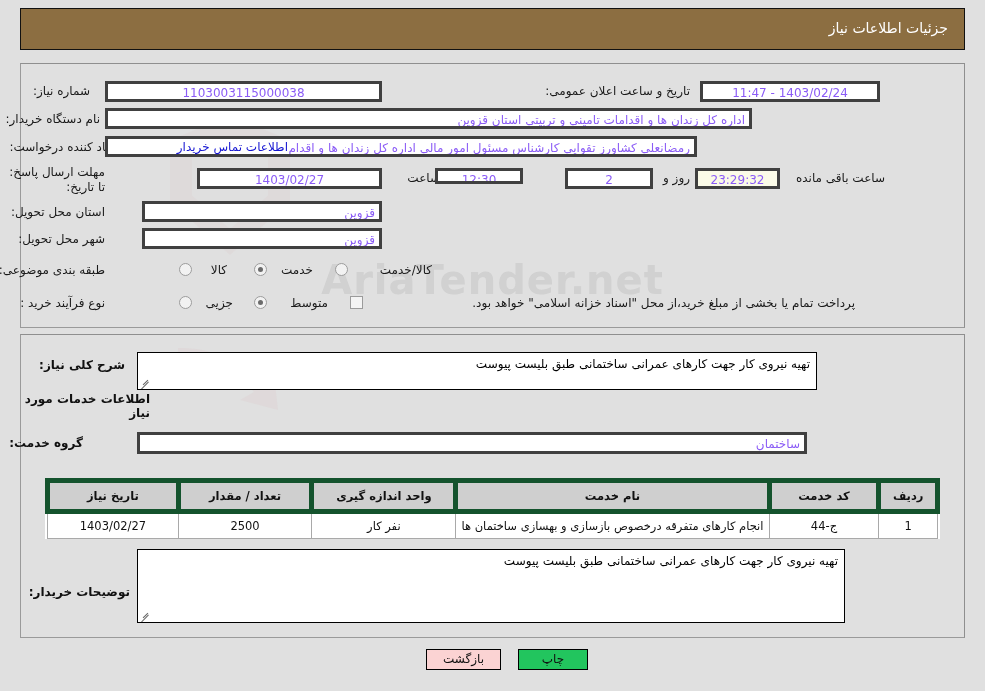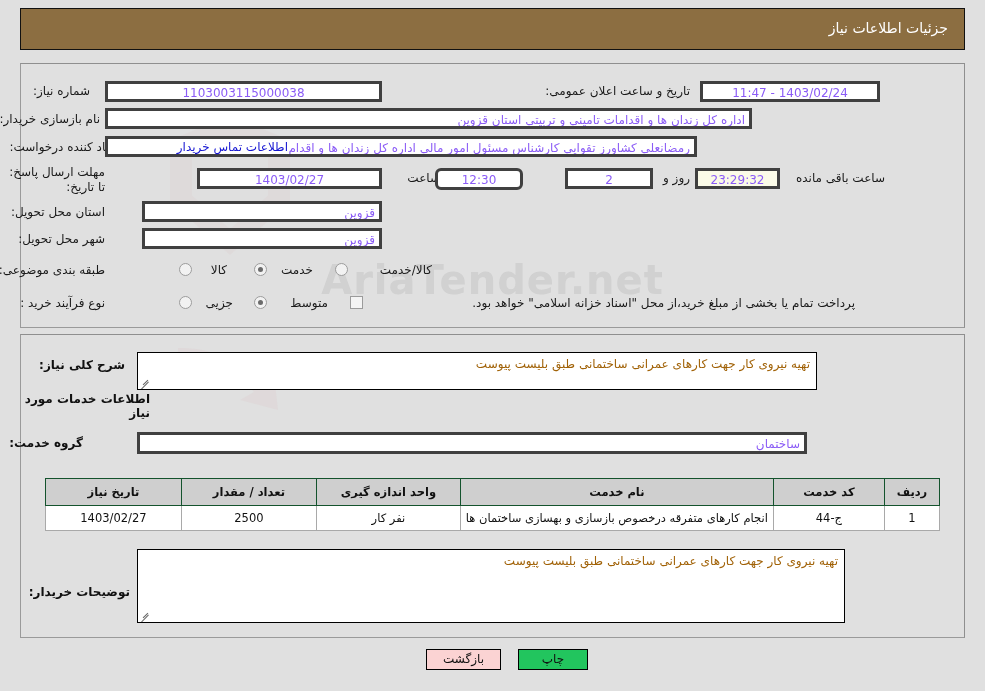"نام بازسازی خریدار:" div.lbl { text: بازسازی -> دستگاه }
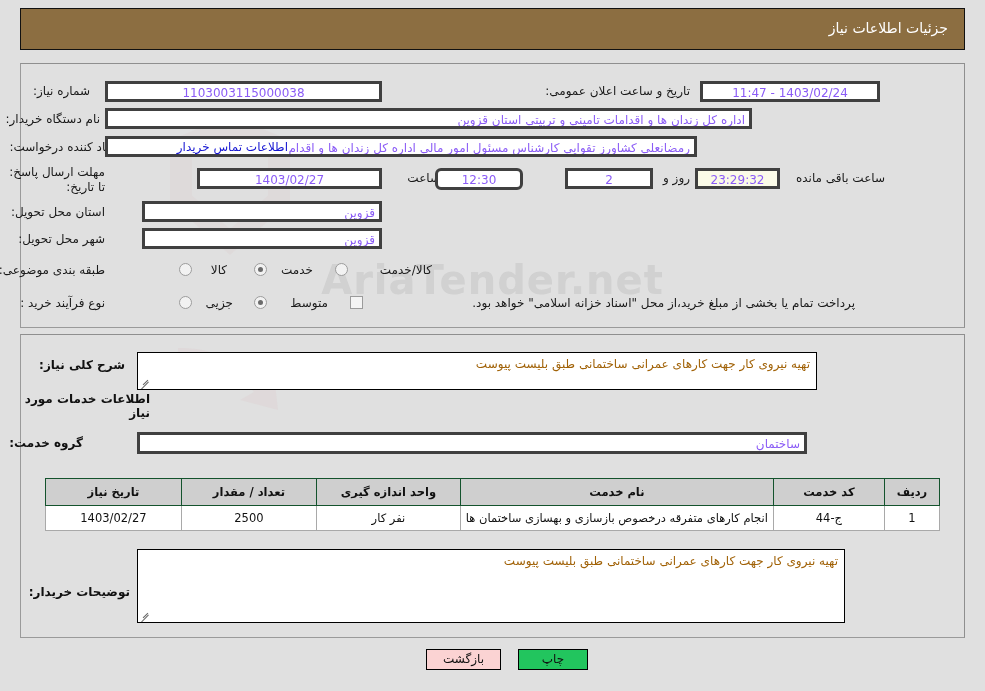"12:30" div.fld { border-radius: 6px -> none; height: 22px -> 16px }
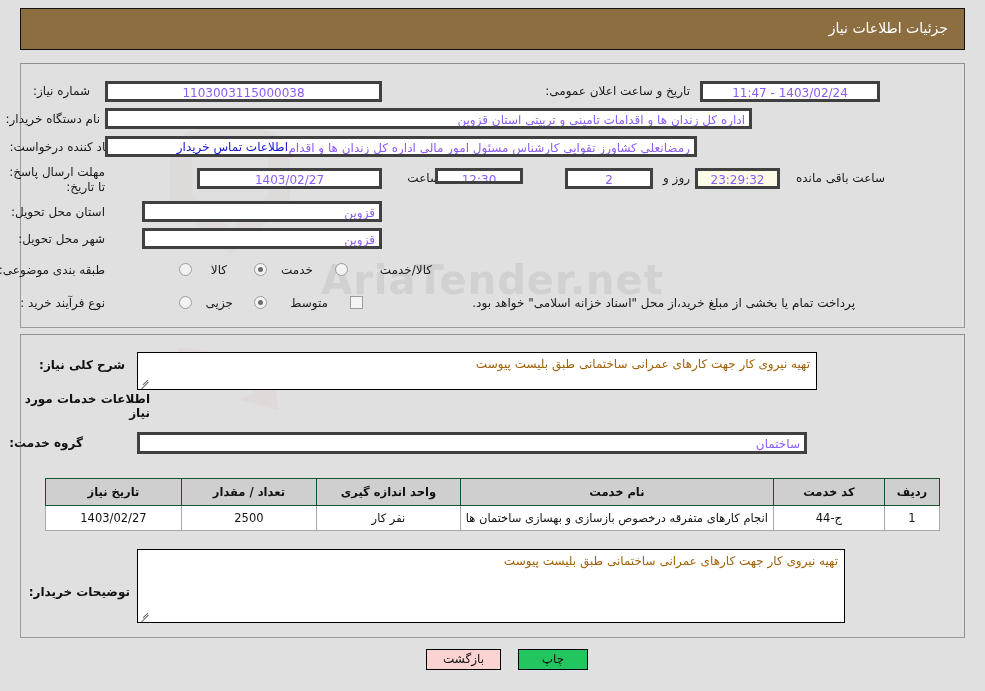"تهیه نیروی کار جهت کارهای" .ta { color: #a16207 -> #000000 }
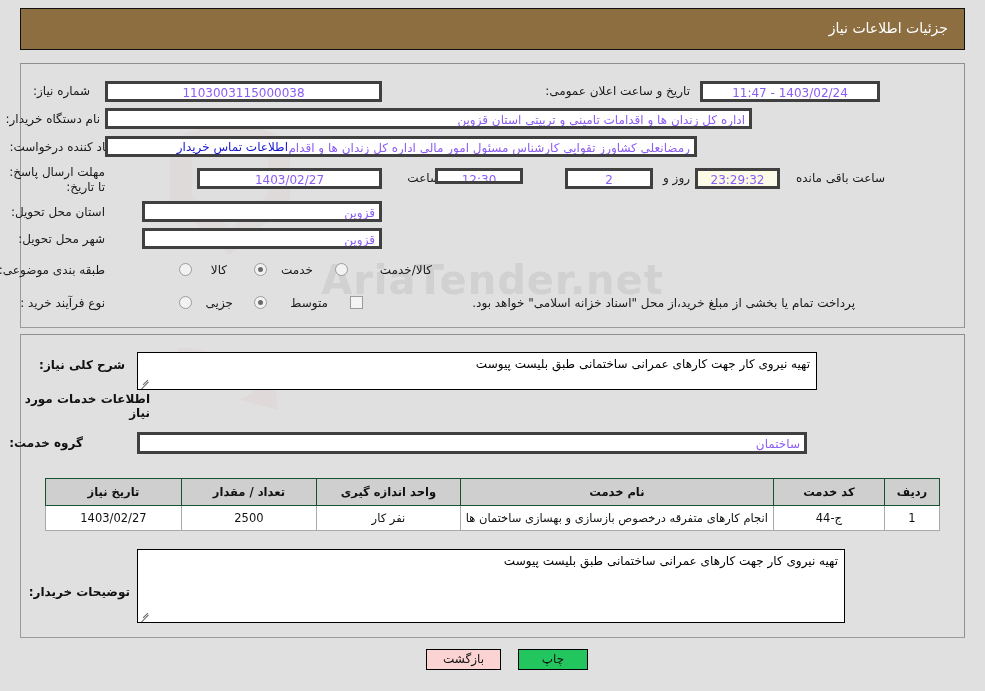"تاریخ نیاز" table.grid th { border: 1px solid #14532d -> 5px solid #14532d }
